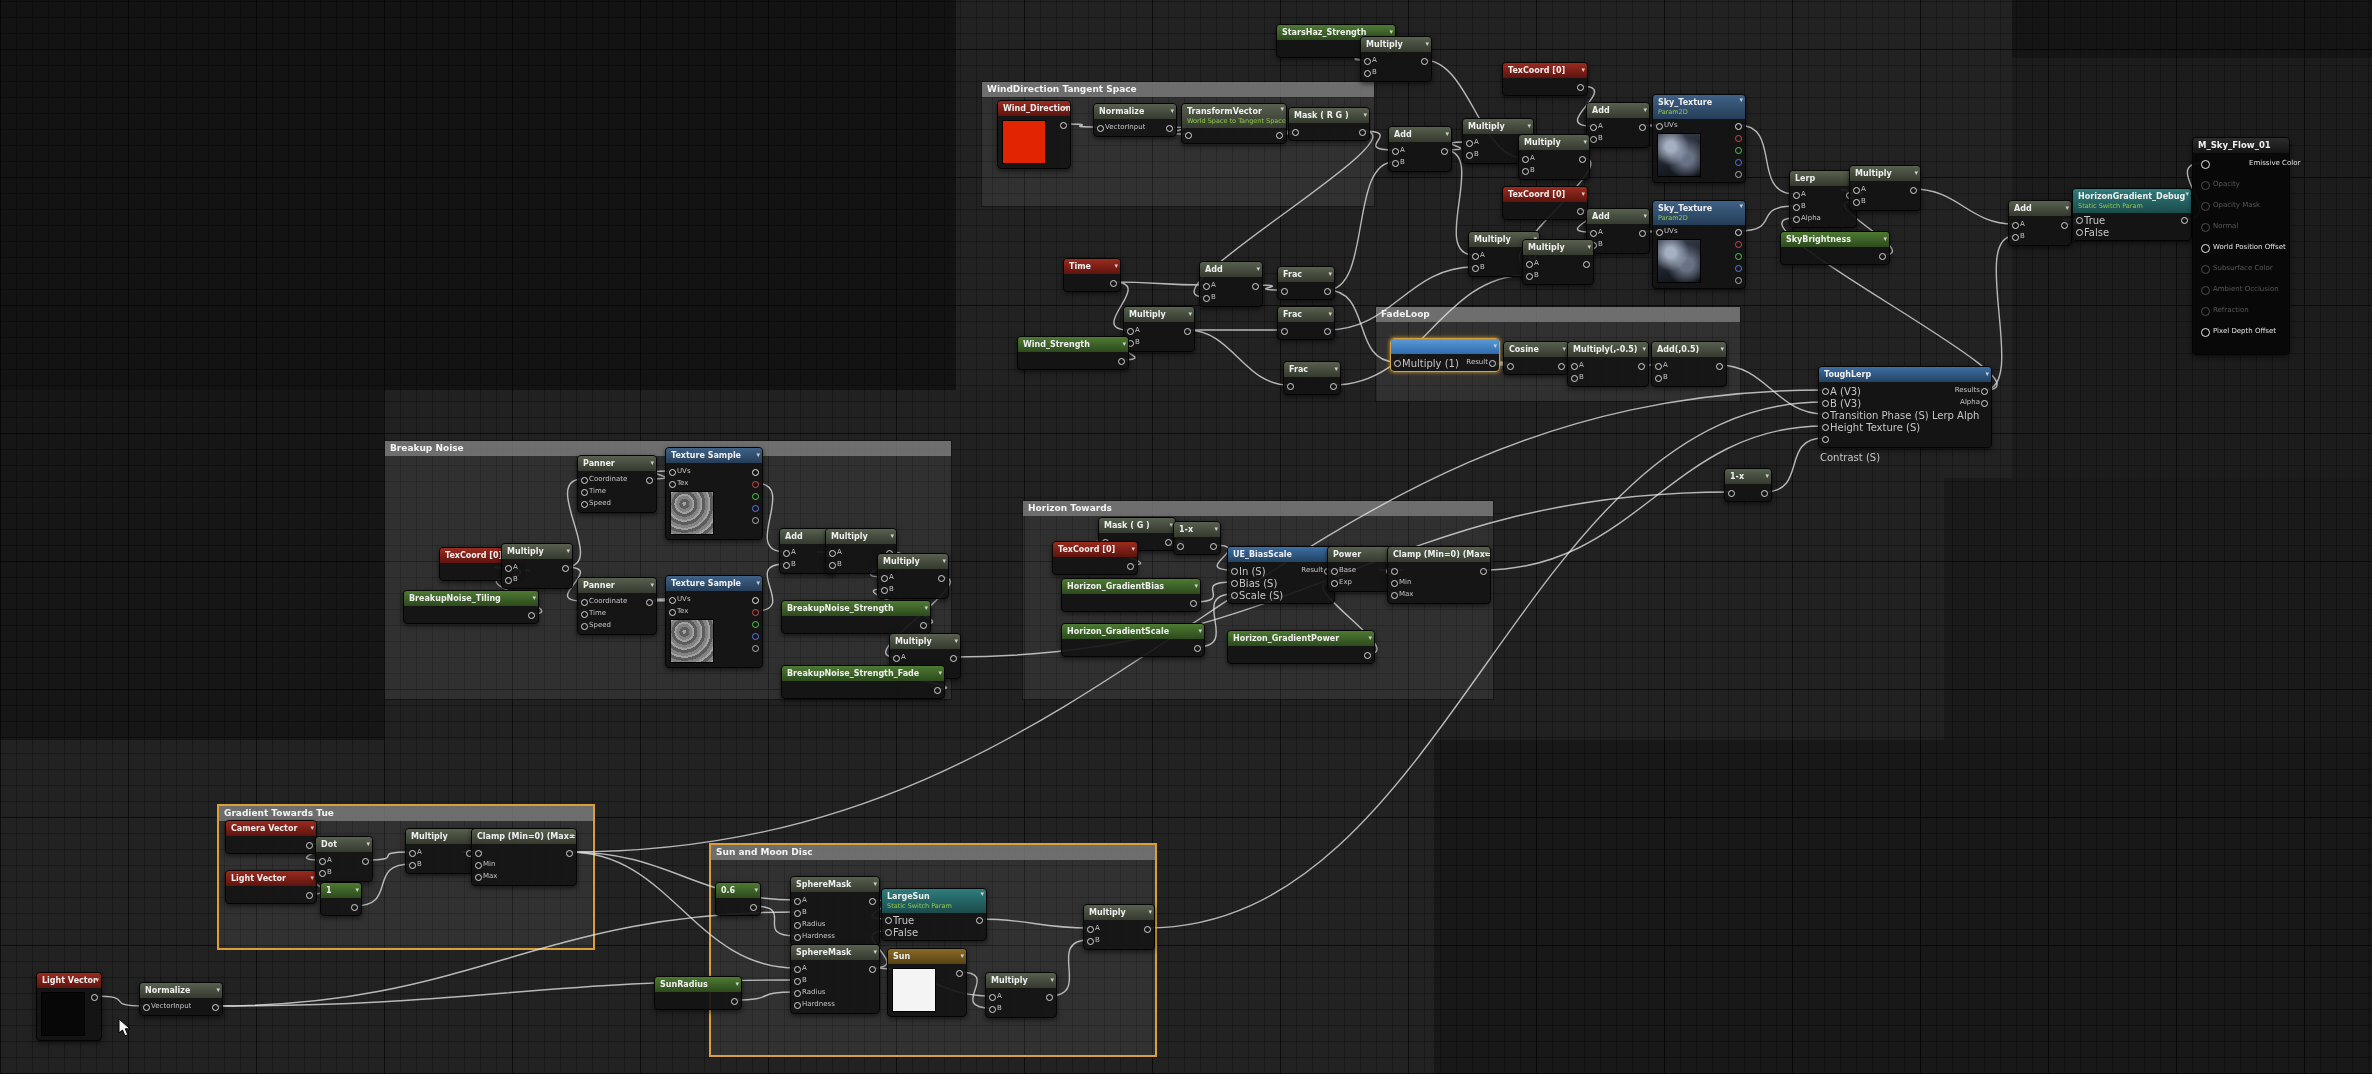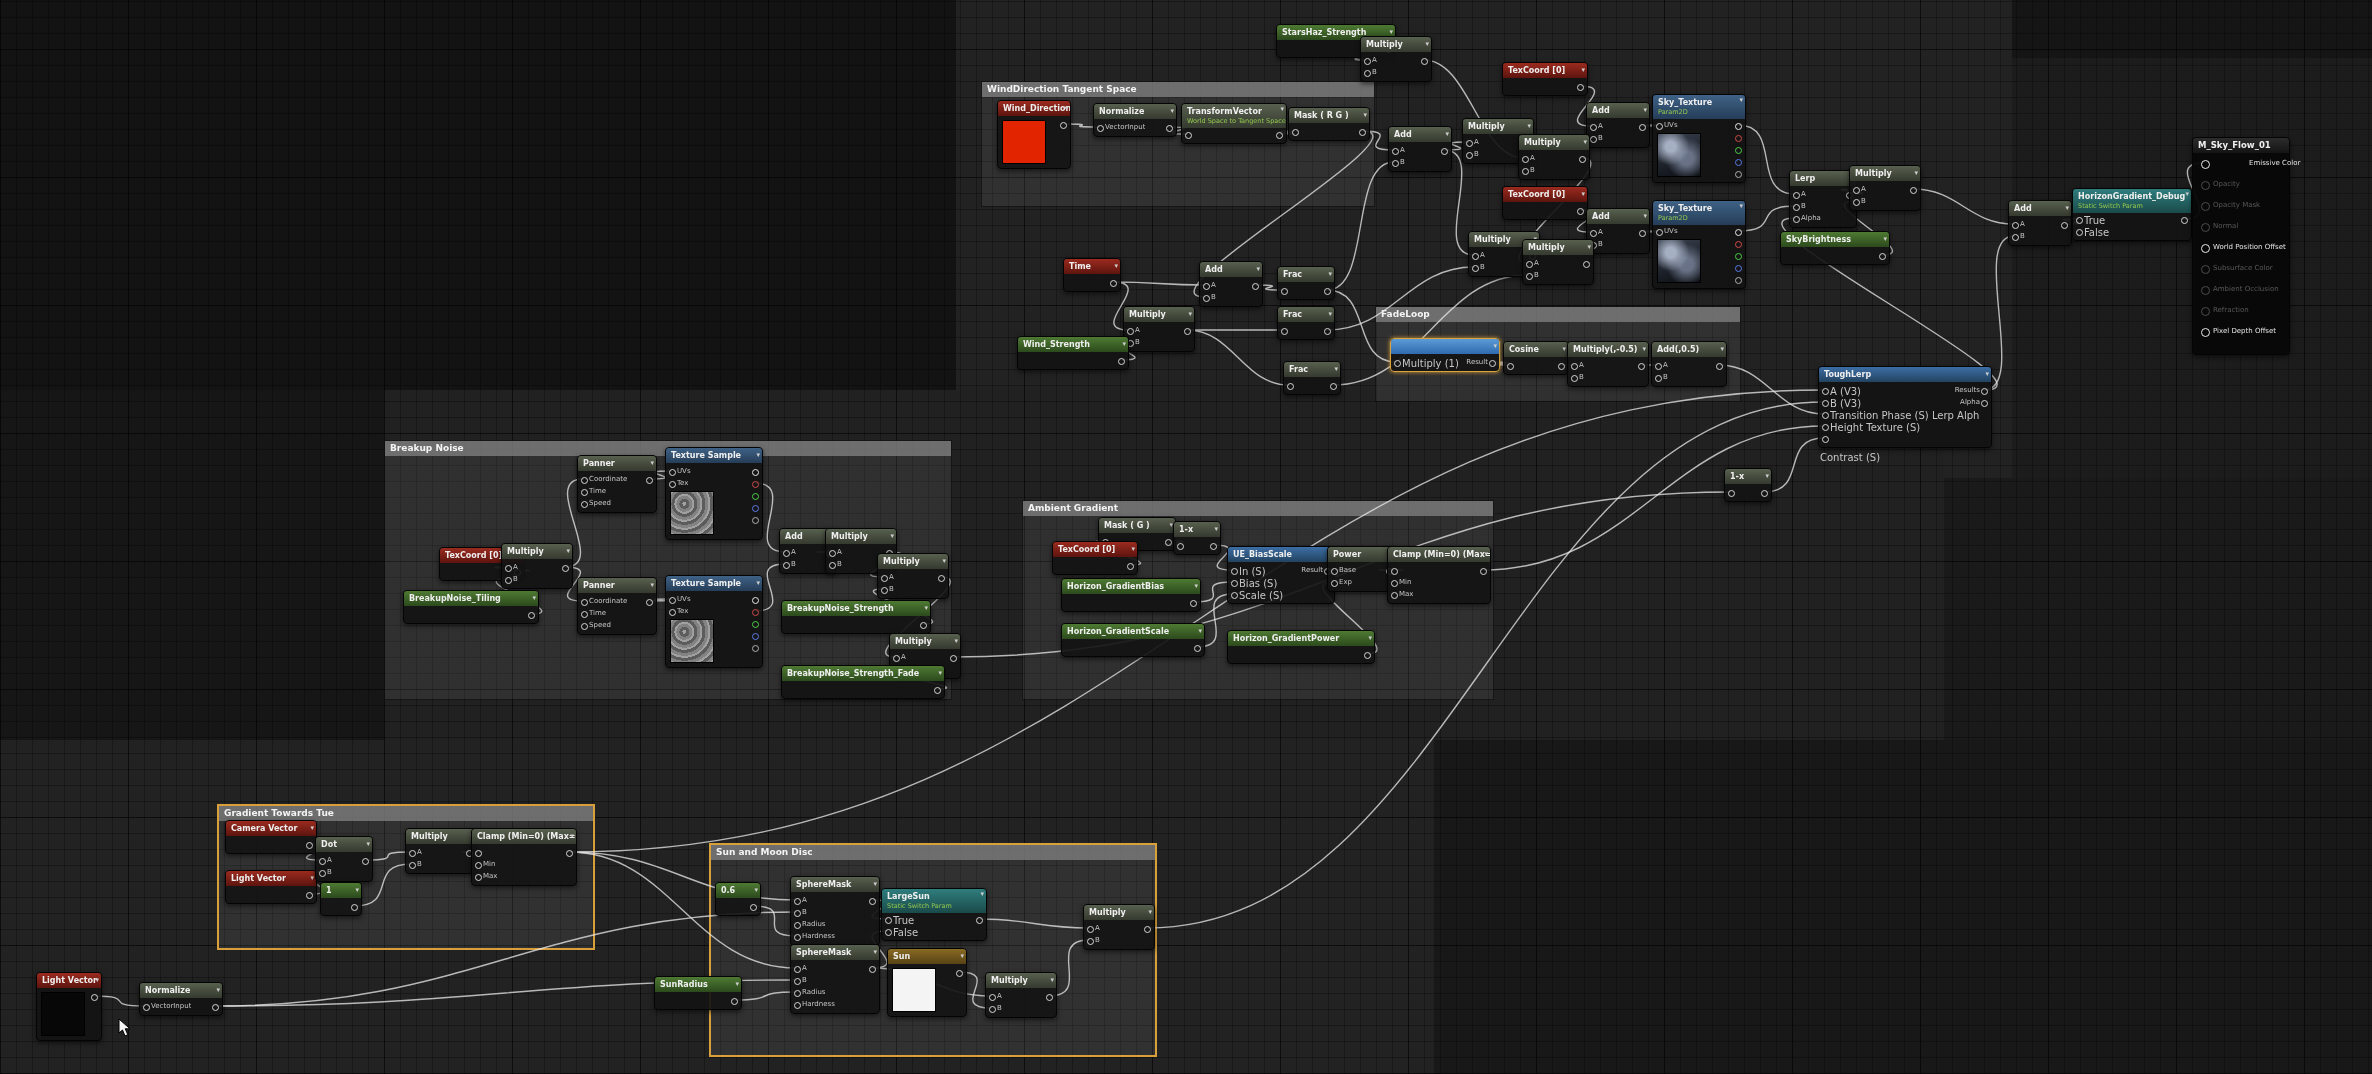"Ambient Gradient" div.chdr { text: Ambient Gradient -> Horizon Towards }
